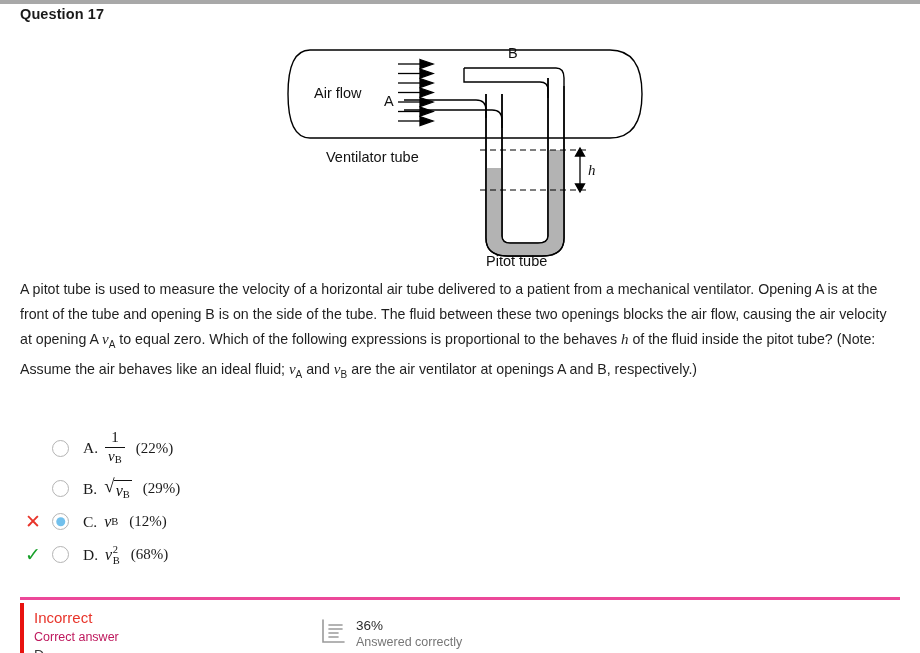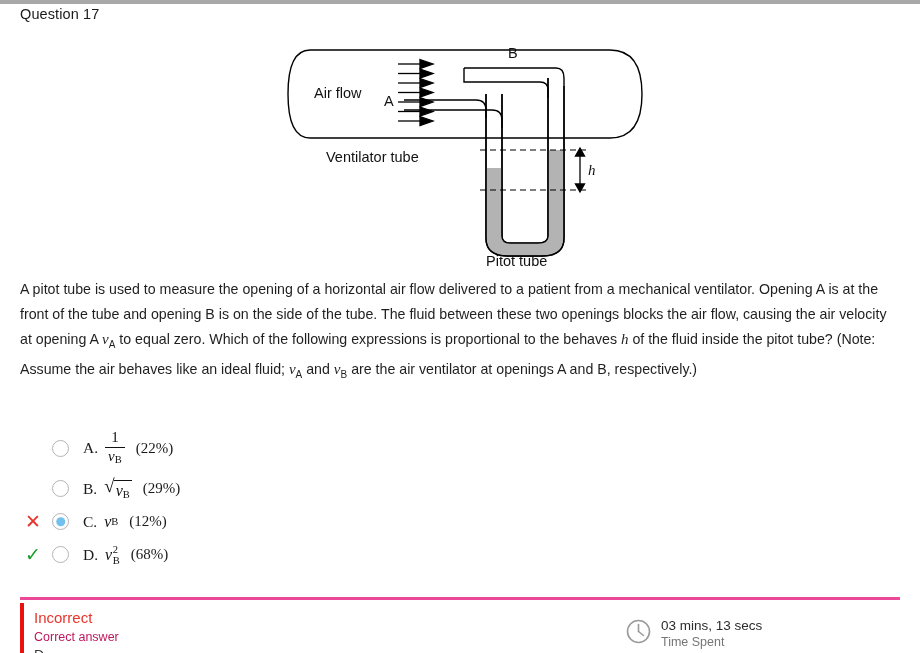"Question 17" .q-title { font-weight: normal -> bold }
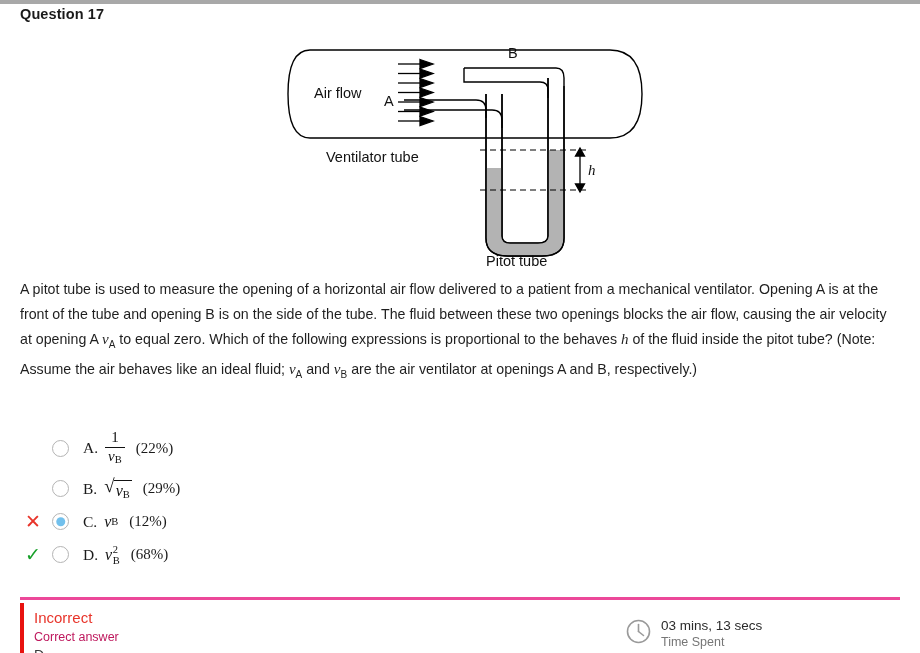"A pitot tube is used" span { text: opening of a horizontal air flow -> velocity of a horizontal air tube }
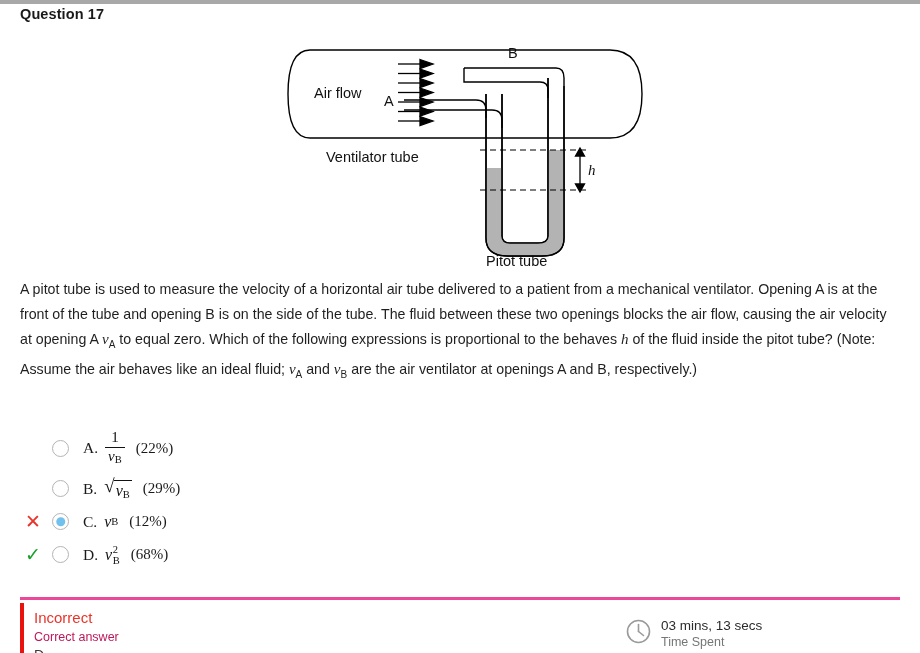"36%" div.stat { html: none -> <div> <div> <svg> <path></path> <line></line> <line></line> <line></line> <line></line> </svg> </div> <div> <div>36%</div> <div>Answered correctly</div> </div> </div> }
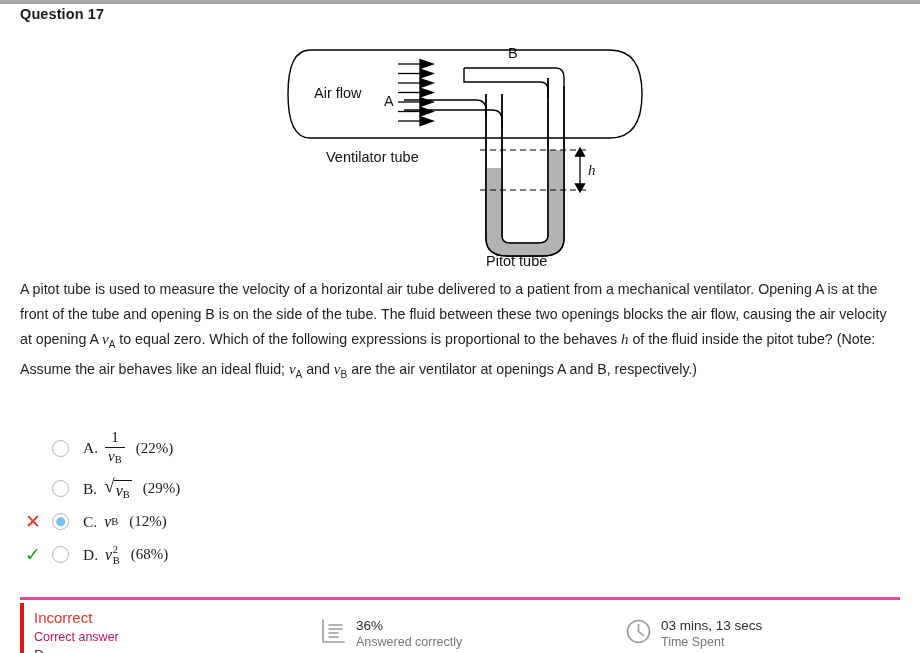"03 mins, 13 secs" div.stat { html: <div> <div> <svg> <circle></circle> <line></line> <line></line> </svg> </div> <div> <div>03 mins, 13 secs</div> <div>Time Spent</div> </div> </div> -> none }
